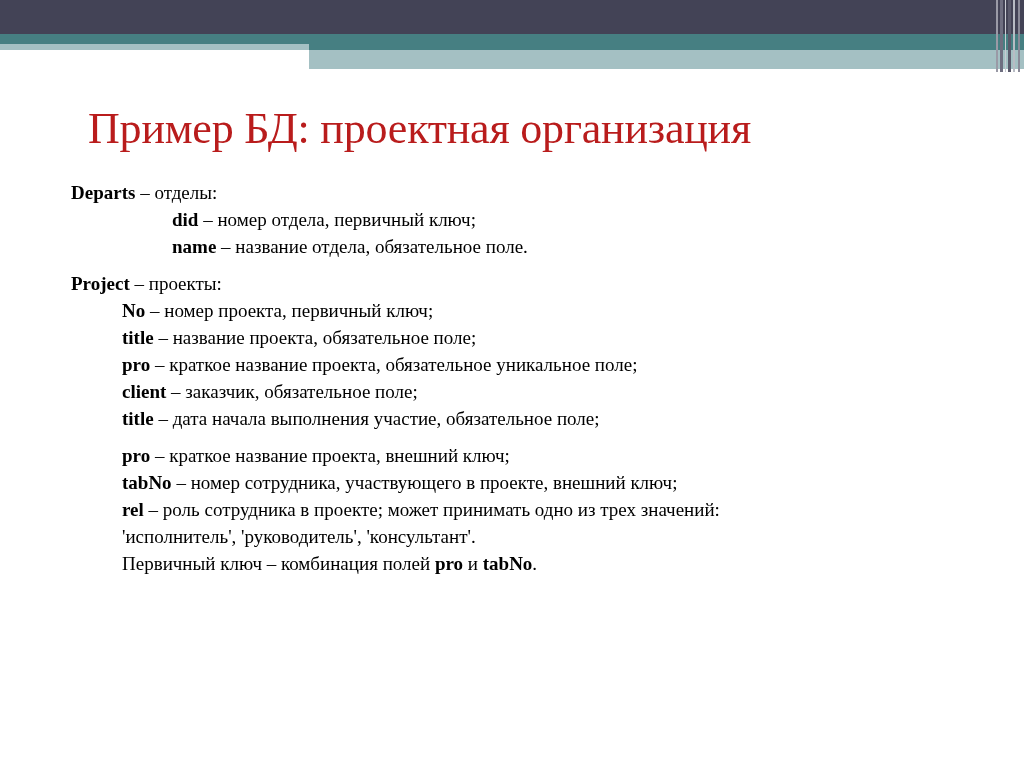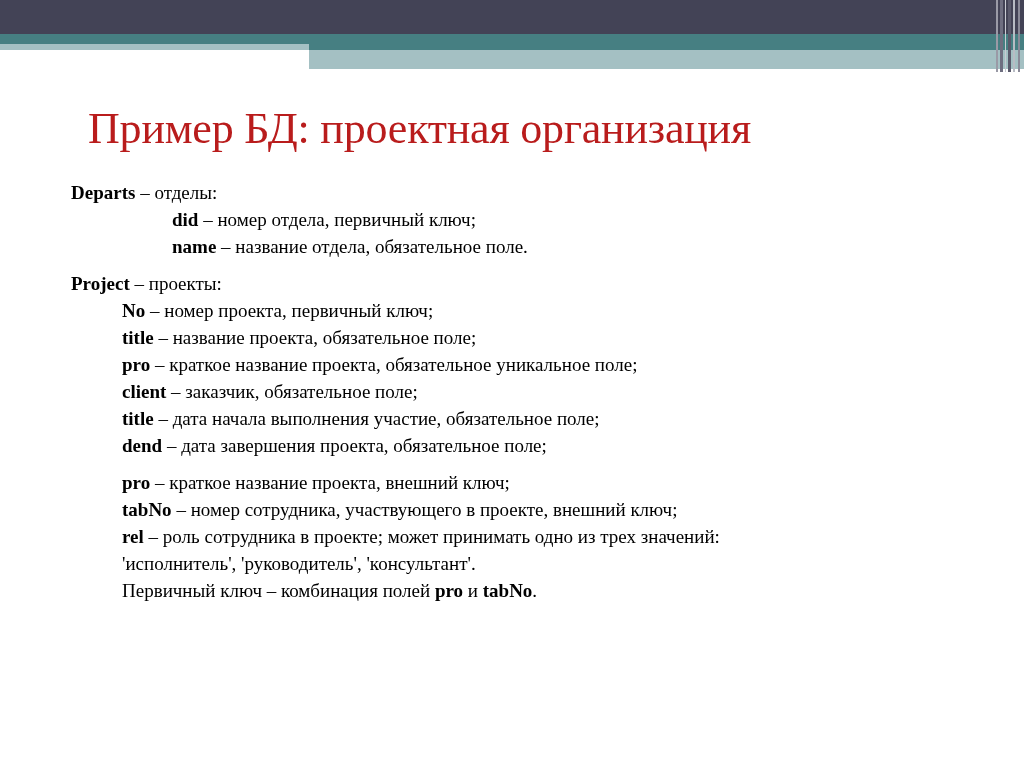"dend – дата завершения проекта," span.line { html: <span><b>dend</b><span> – дата завершения проекта, обязательное поле;</span></span> -> none }
